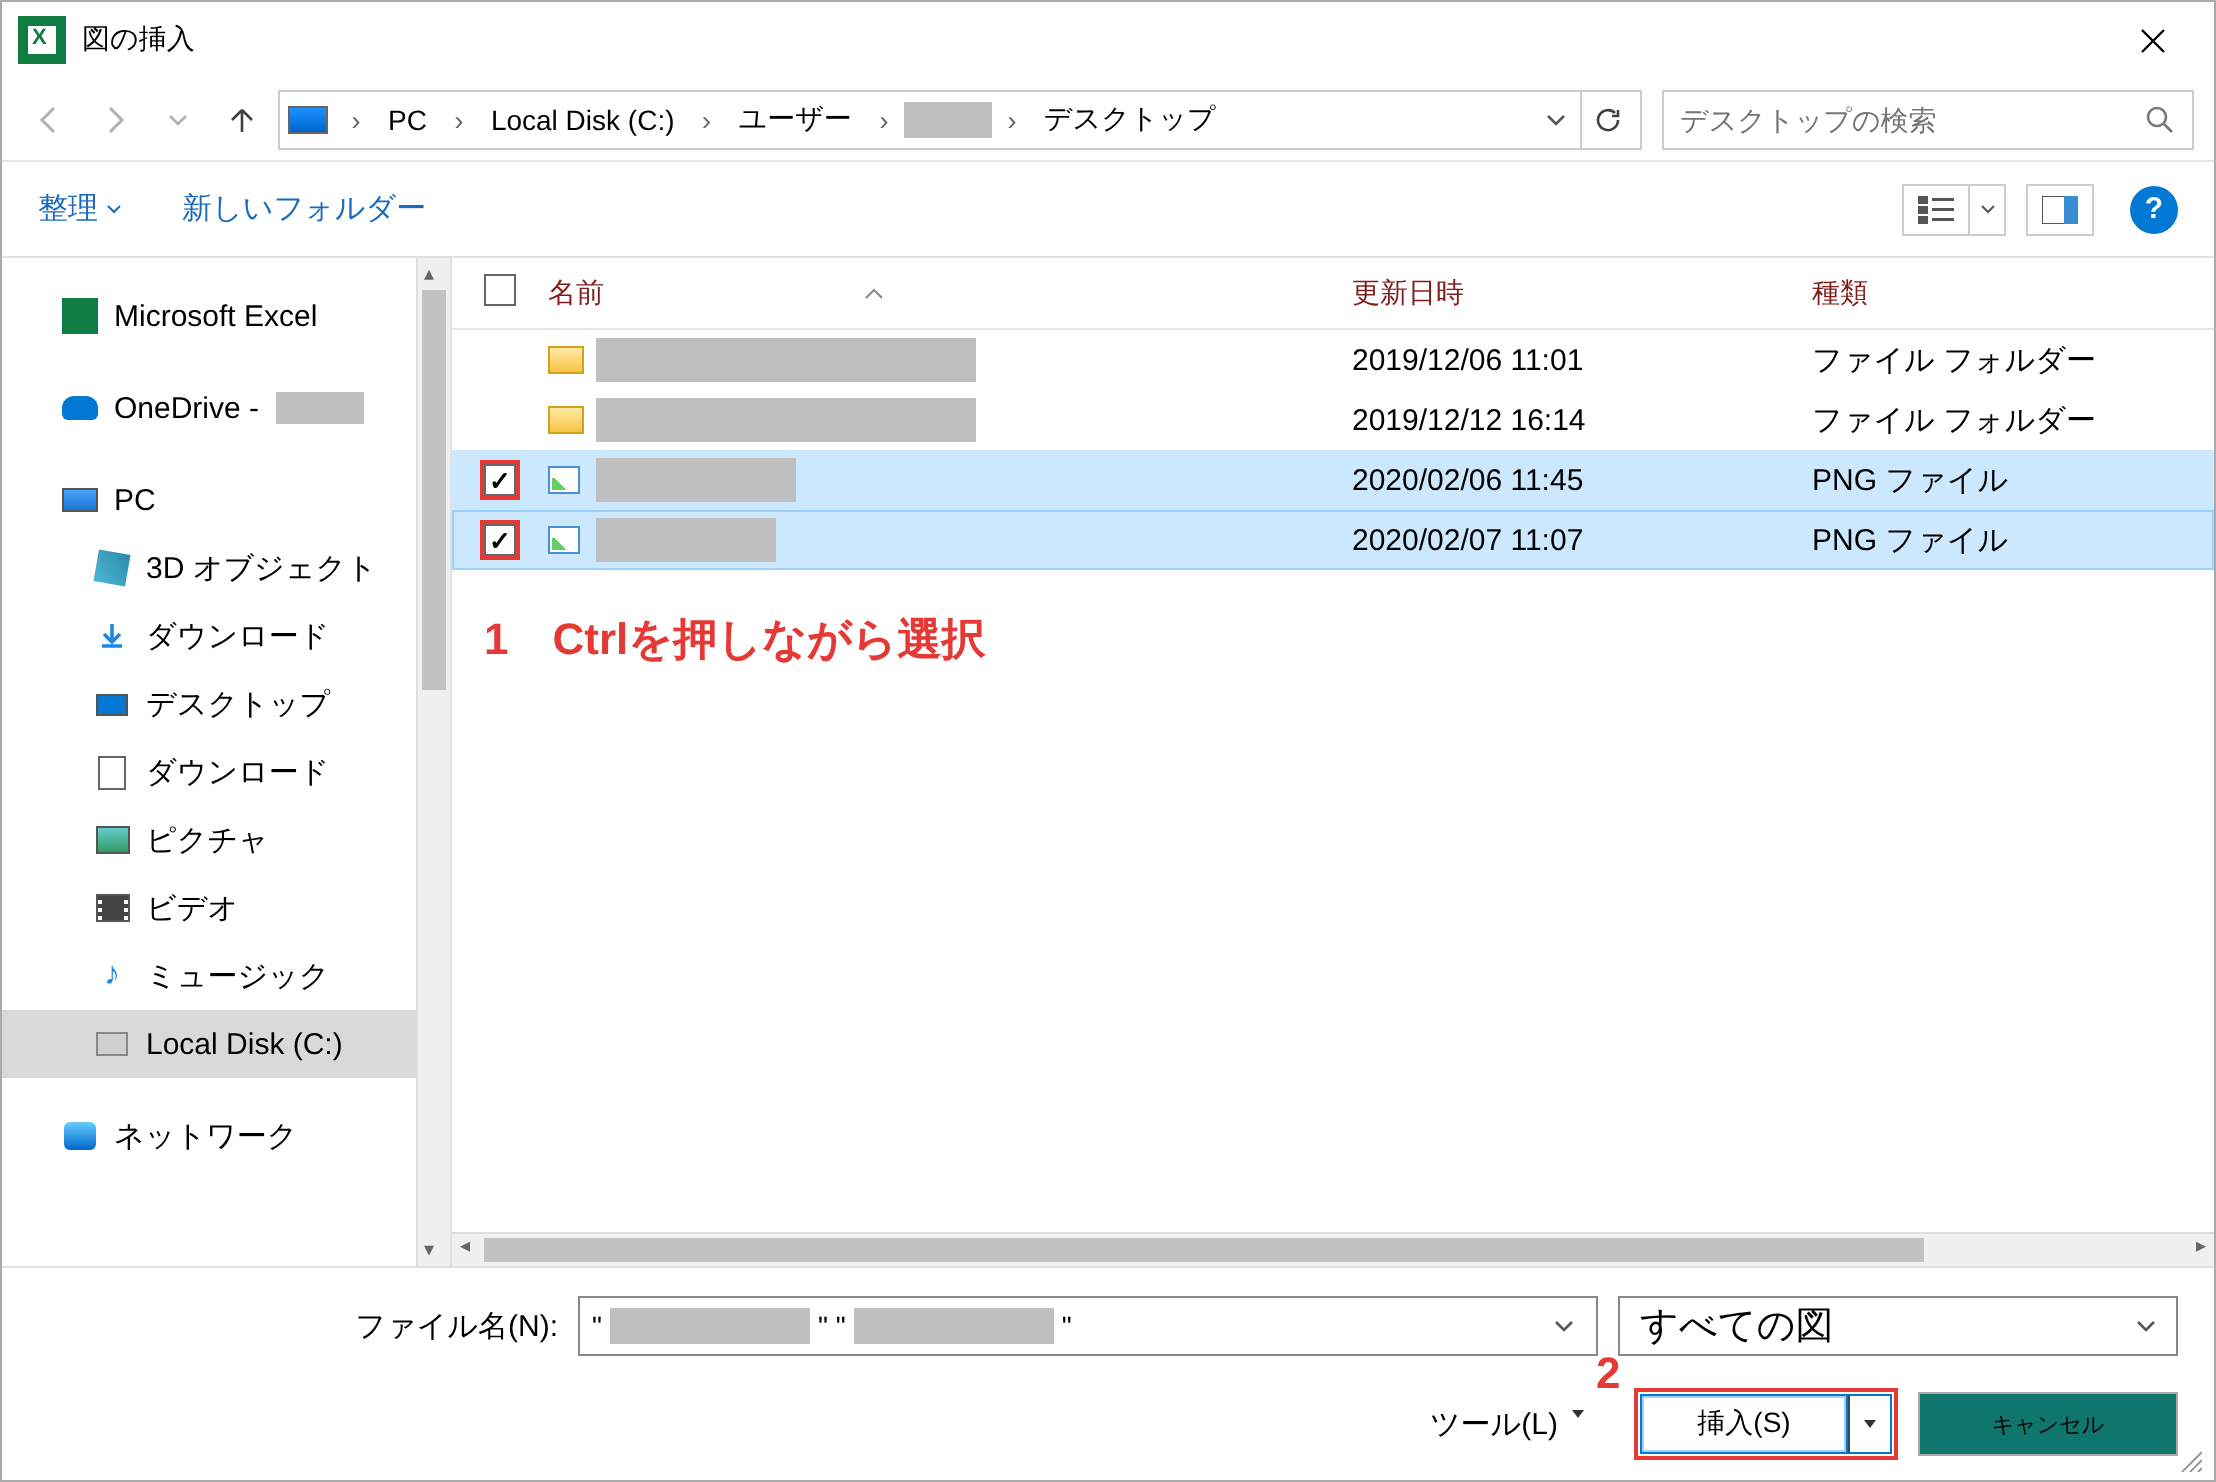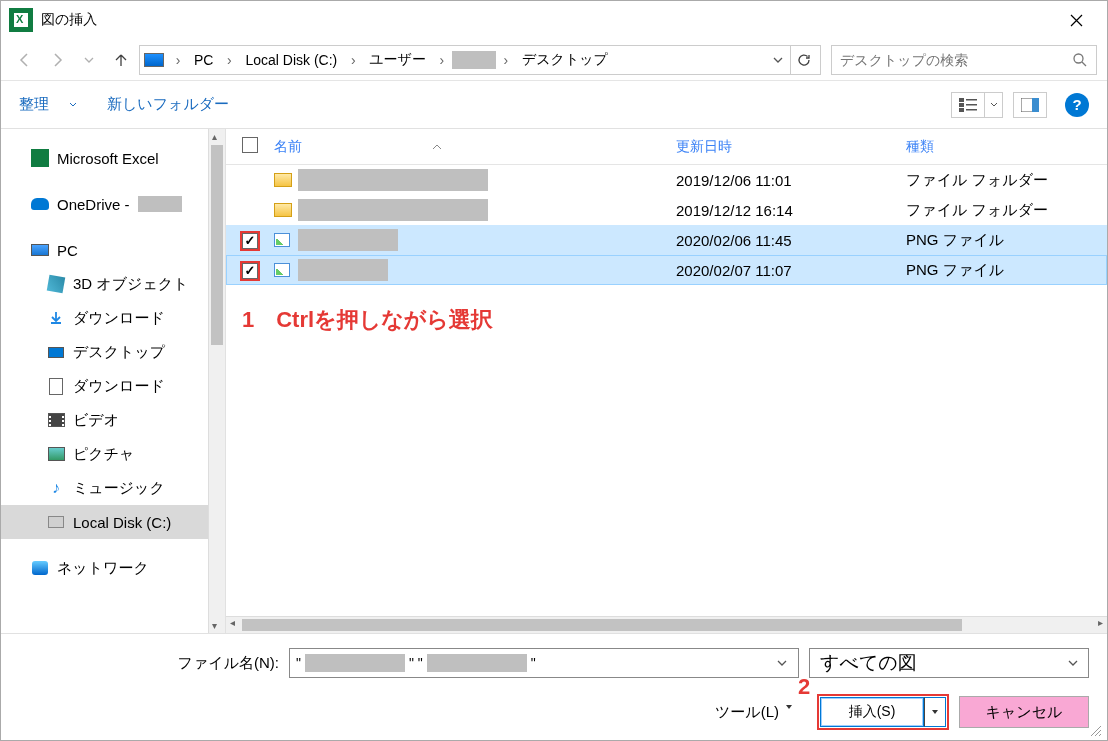"整理" .tb-item { gap: 20px -> 4px }
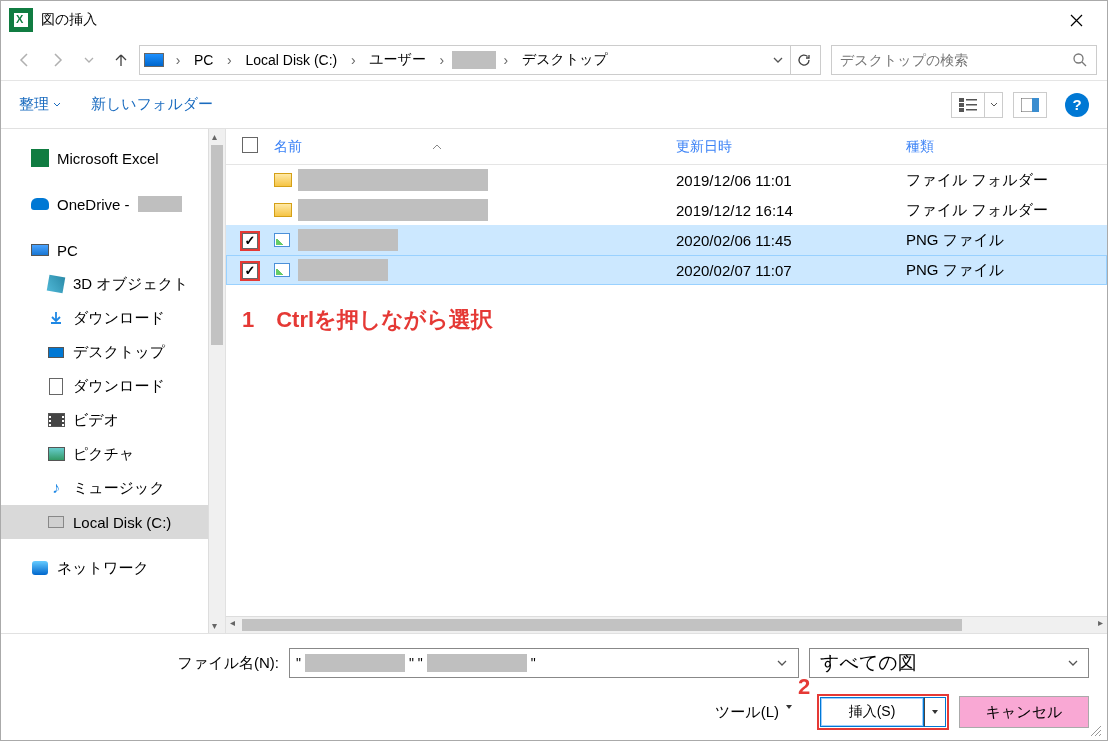"名前" .columns { color: #3b82f6 -> #7f1d1d }
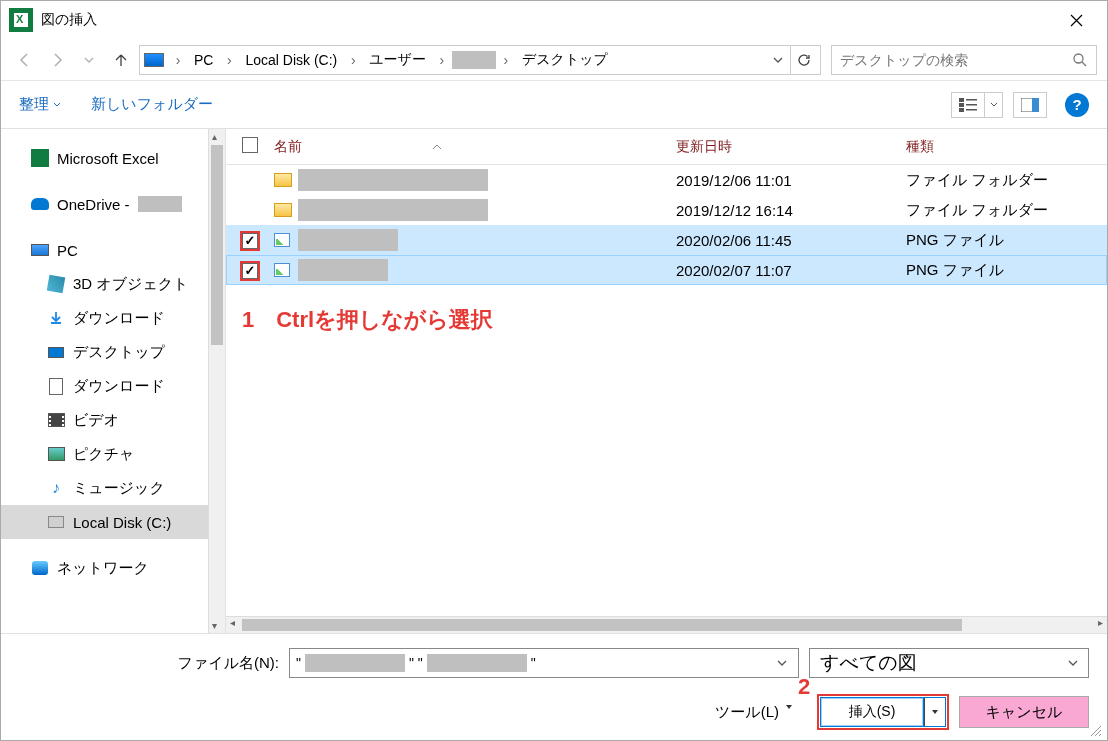"ビデオ" div.tree-item { order: before "ピクチャ" -> after "ピクチャ" }
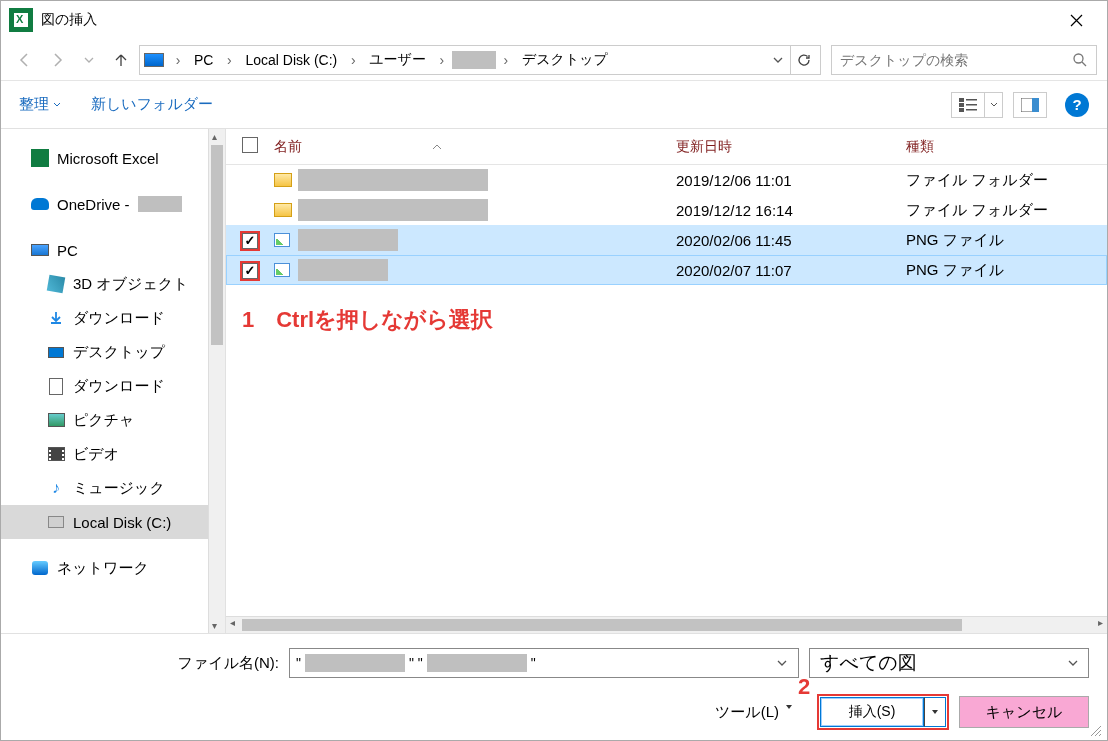"キャンセル" .cancel-btn { background: #f9a8d4 -> #0f766e; font-size: 15px -> 11px }
